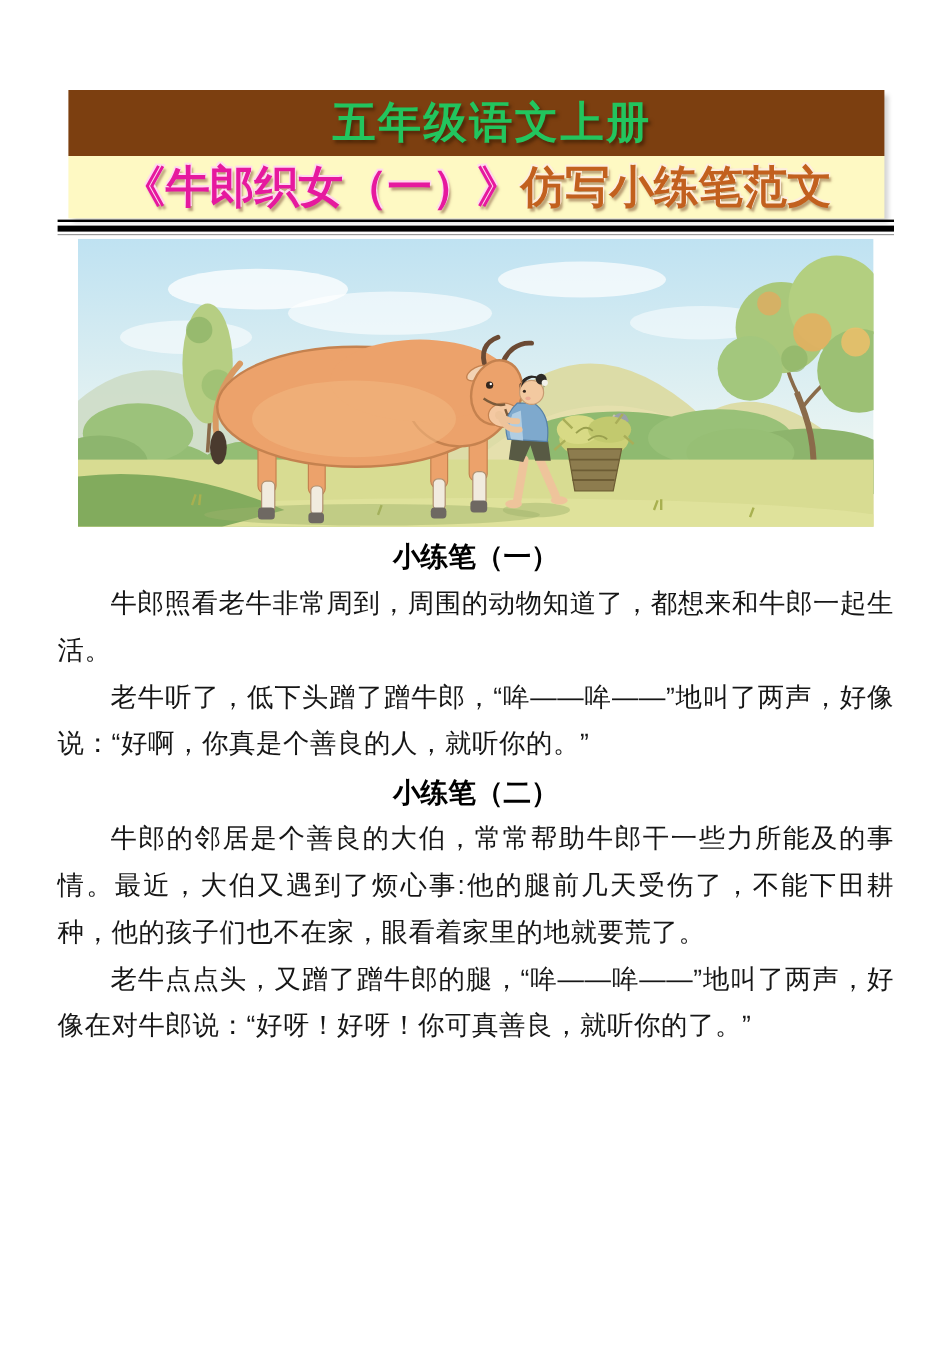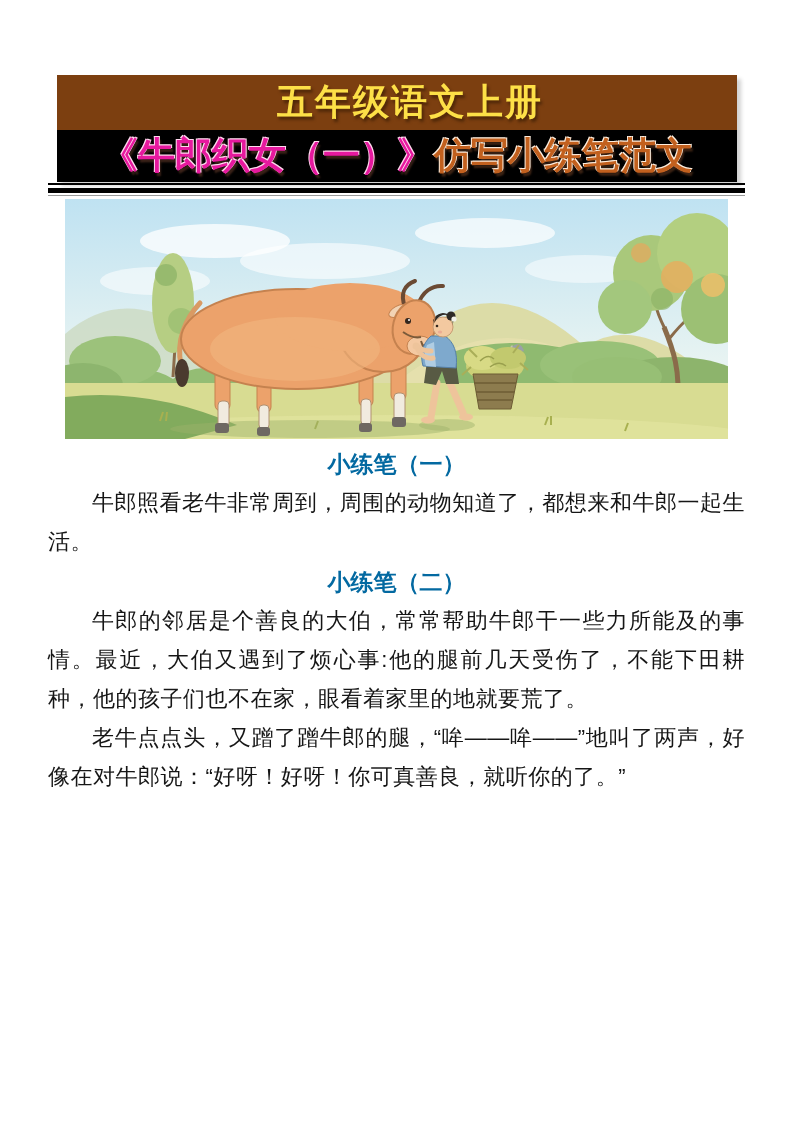"五年级语文上册" .banner1 span { color: #fde047 -> #22c55e }
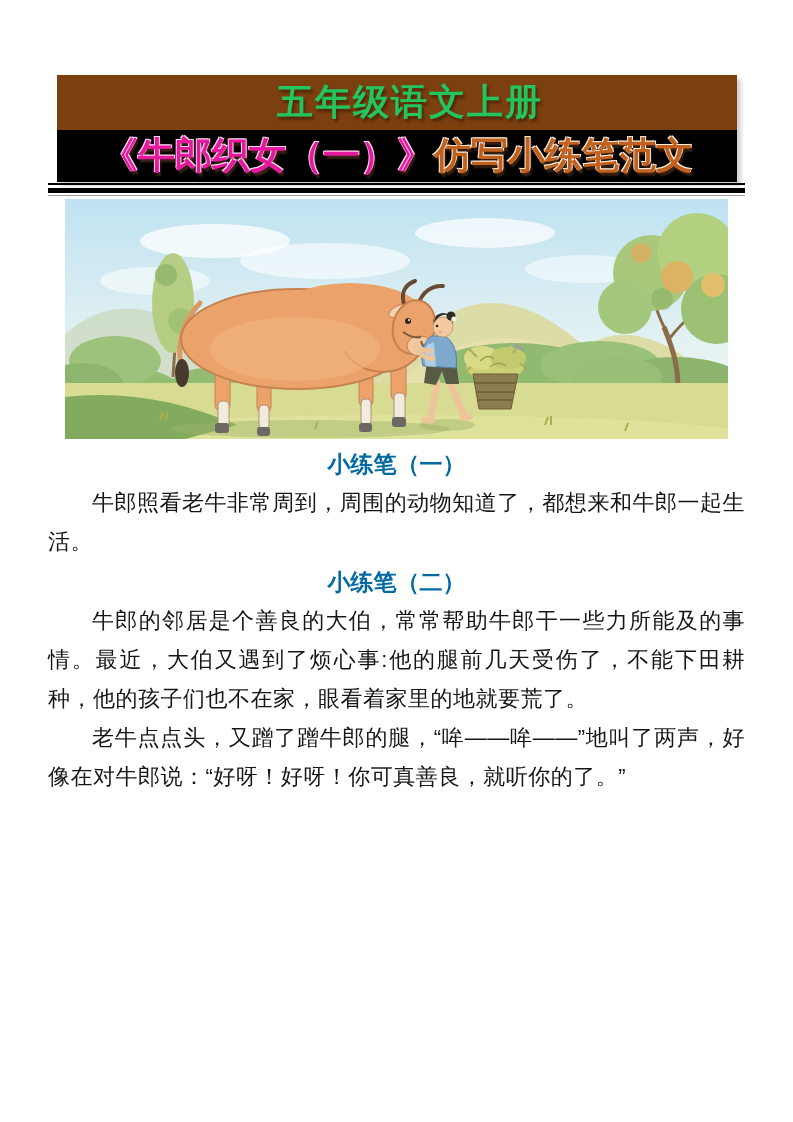"《牛郎织女（一）》" .banner2 { background: #000000 -> #fef9c3 }
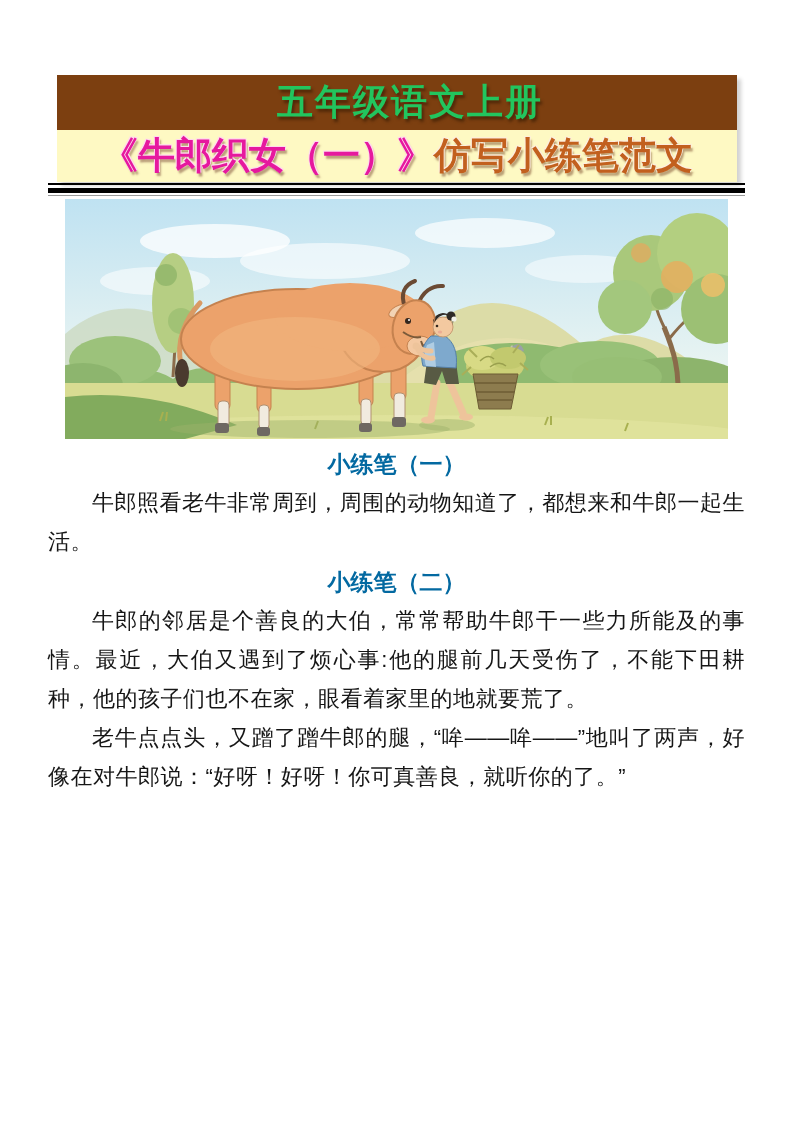"小练笔（一）" h2.section { color: #0369a1 -> #000000 }
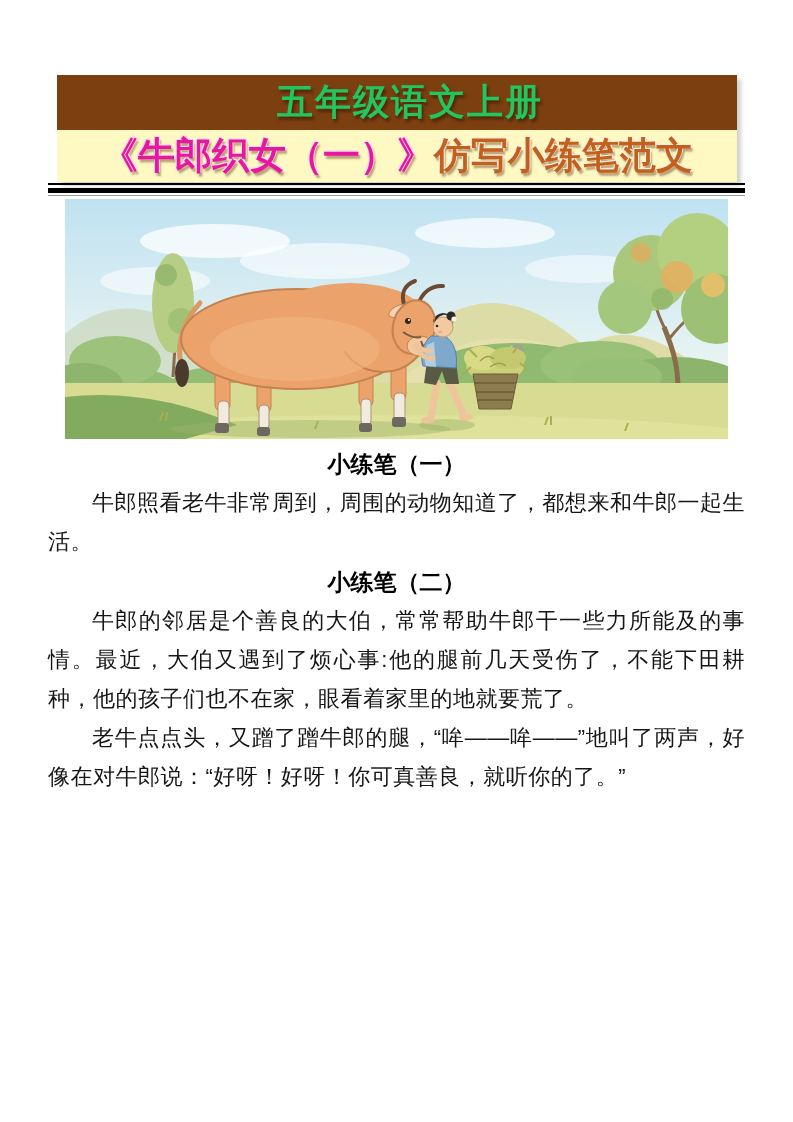"老牛听了，低下头蹭了蹭牛郎，“哞——哞——”地叫了两声，好像说：“好啊，你真是个" p { html: none -> <p>老牛听了，低下头蹭了蹭牛郎，“哞——哞——”地叫了两声，好像说：“好啊，你真是个善良的人，就听你的。”</p> }
